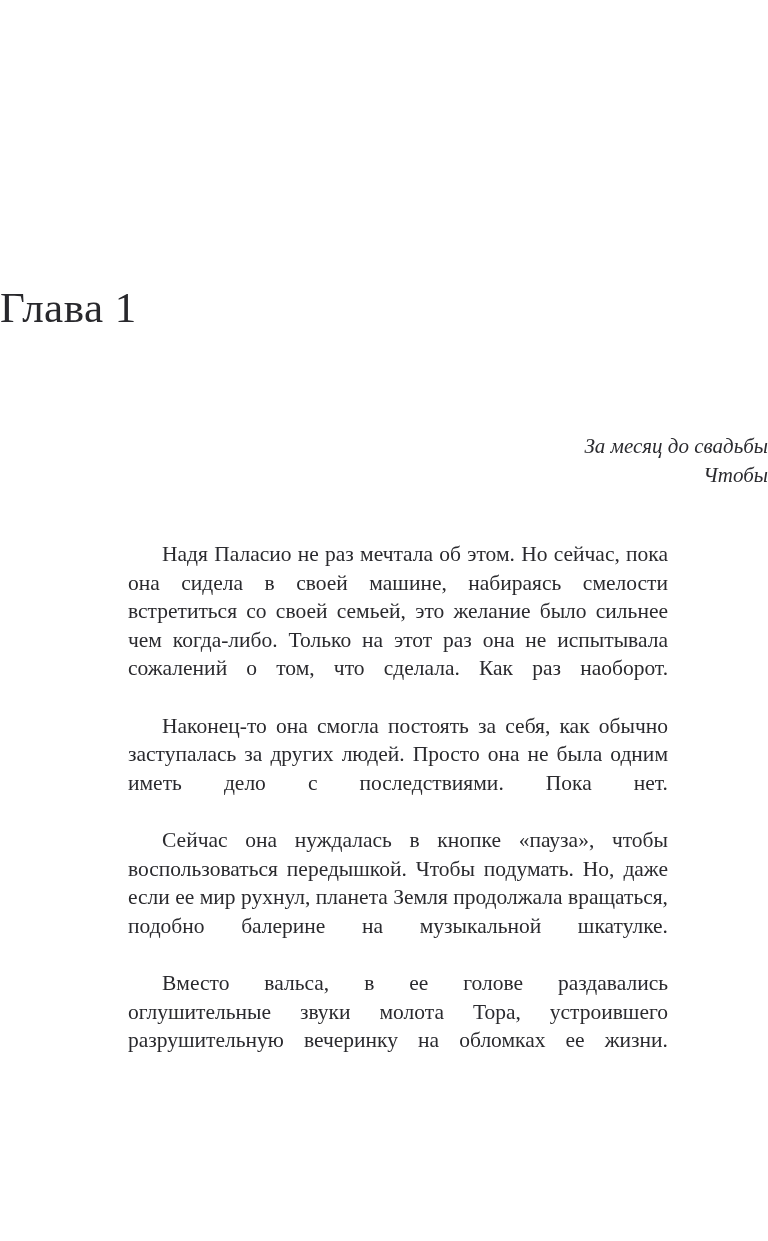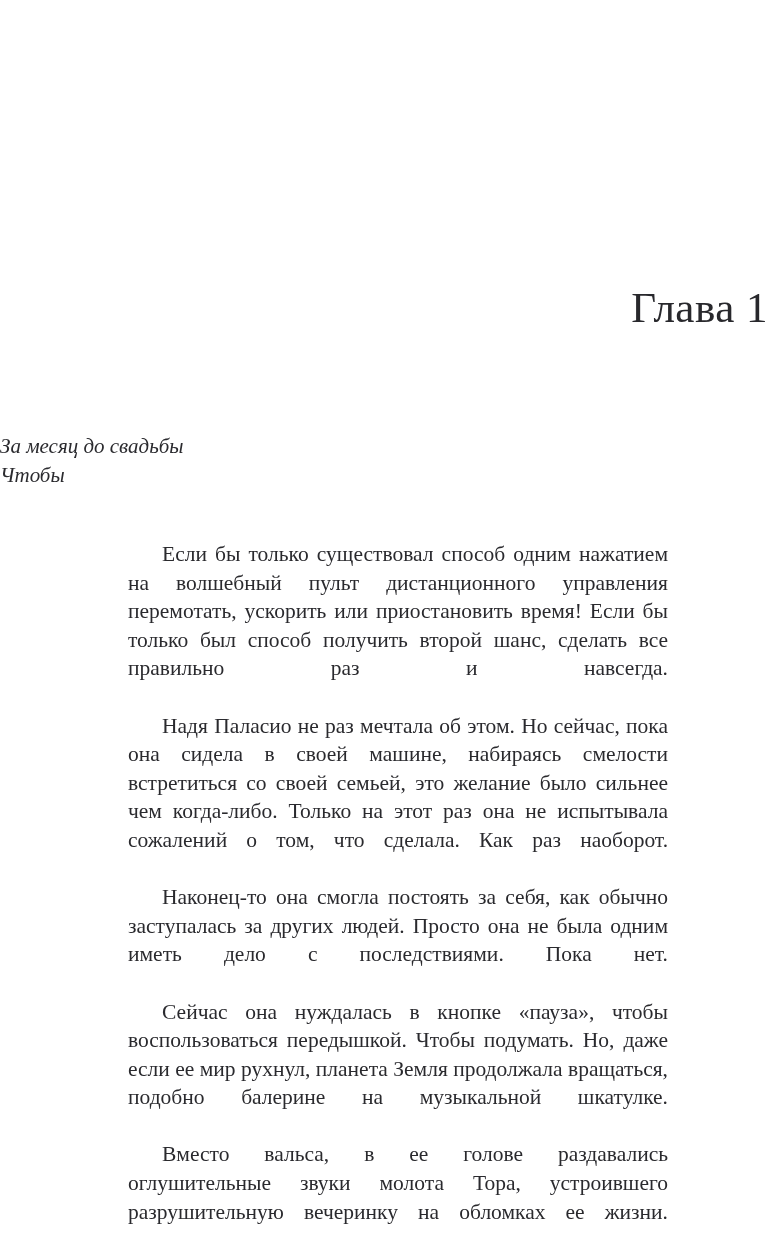"Глава 1" .chapter-title { text-align: right -> left }
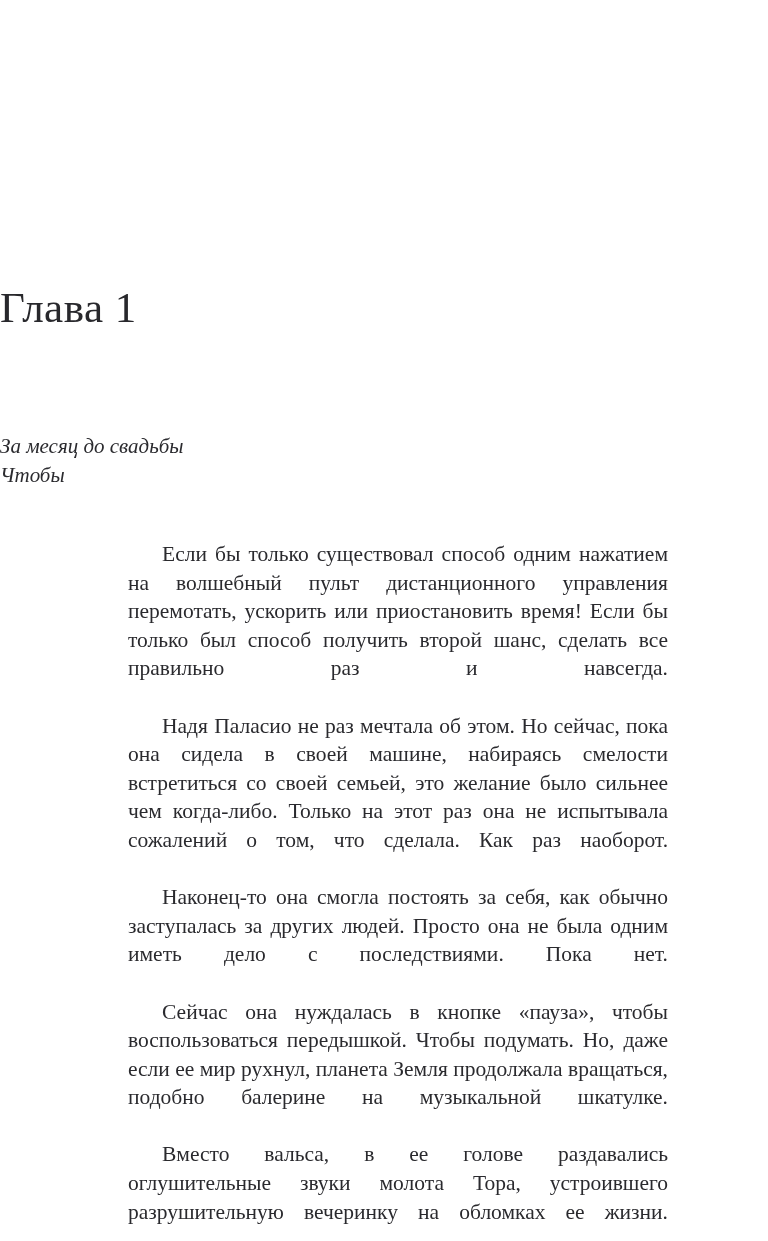"За месяц до свадьбы" .epigraph { text-align: left -> right }
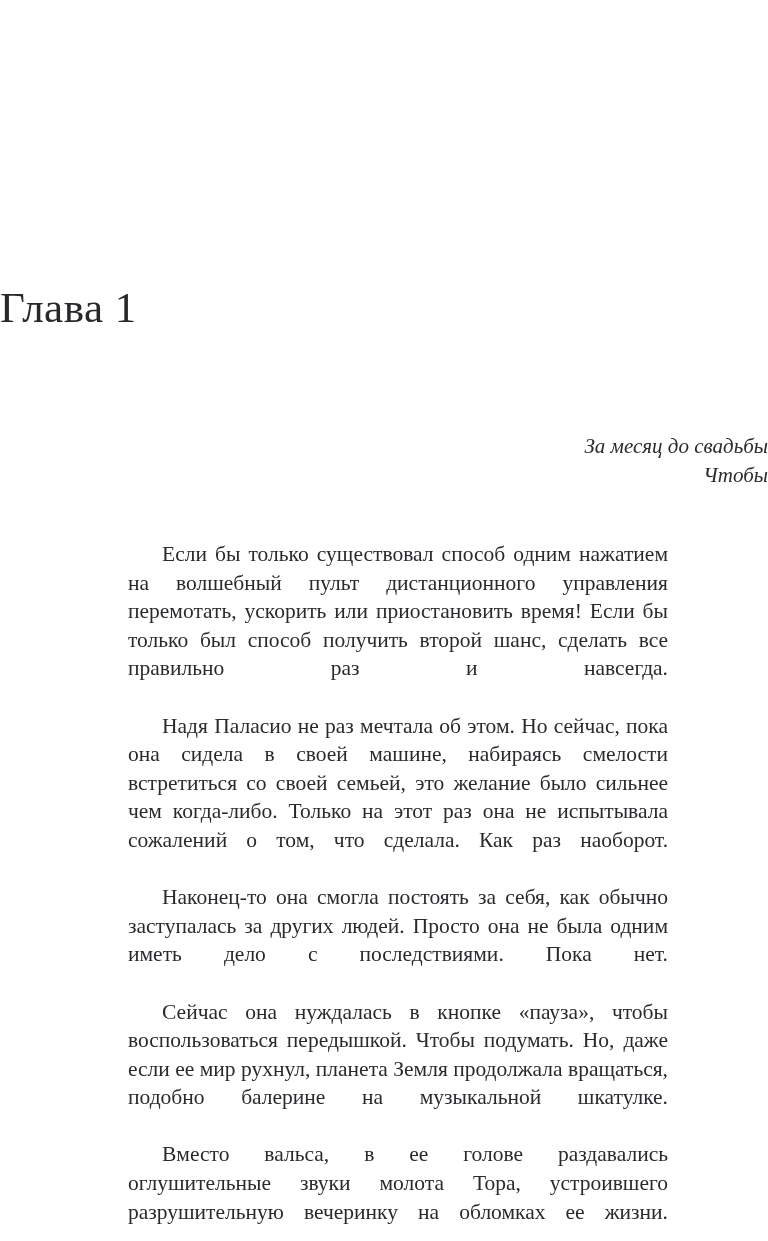"Если бы только существовал способ" p.body-par { html: <p>Если бы только существовал способ одним нажатием на волшебный пульт дистанционного управления перемотать, ускорить или приостановить время! Если бы только был способ получить второй шанс, сделать все правильно раз и навсегда.</p> -> none }
